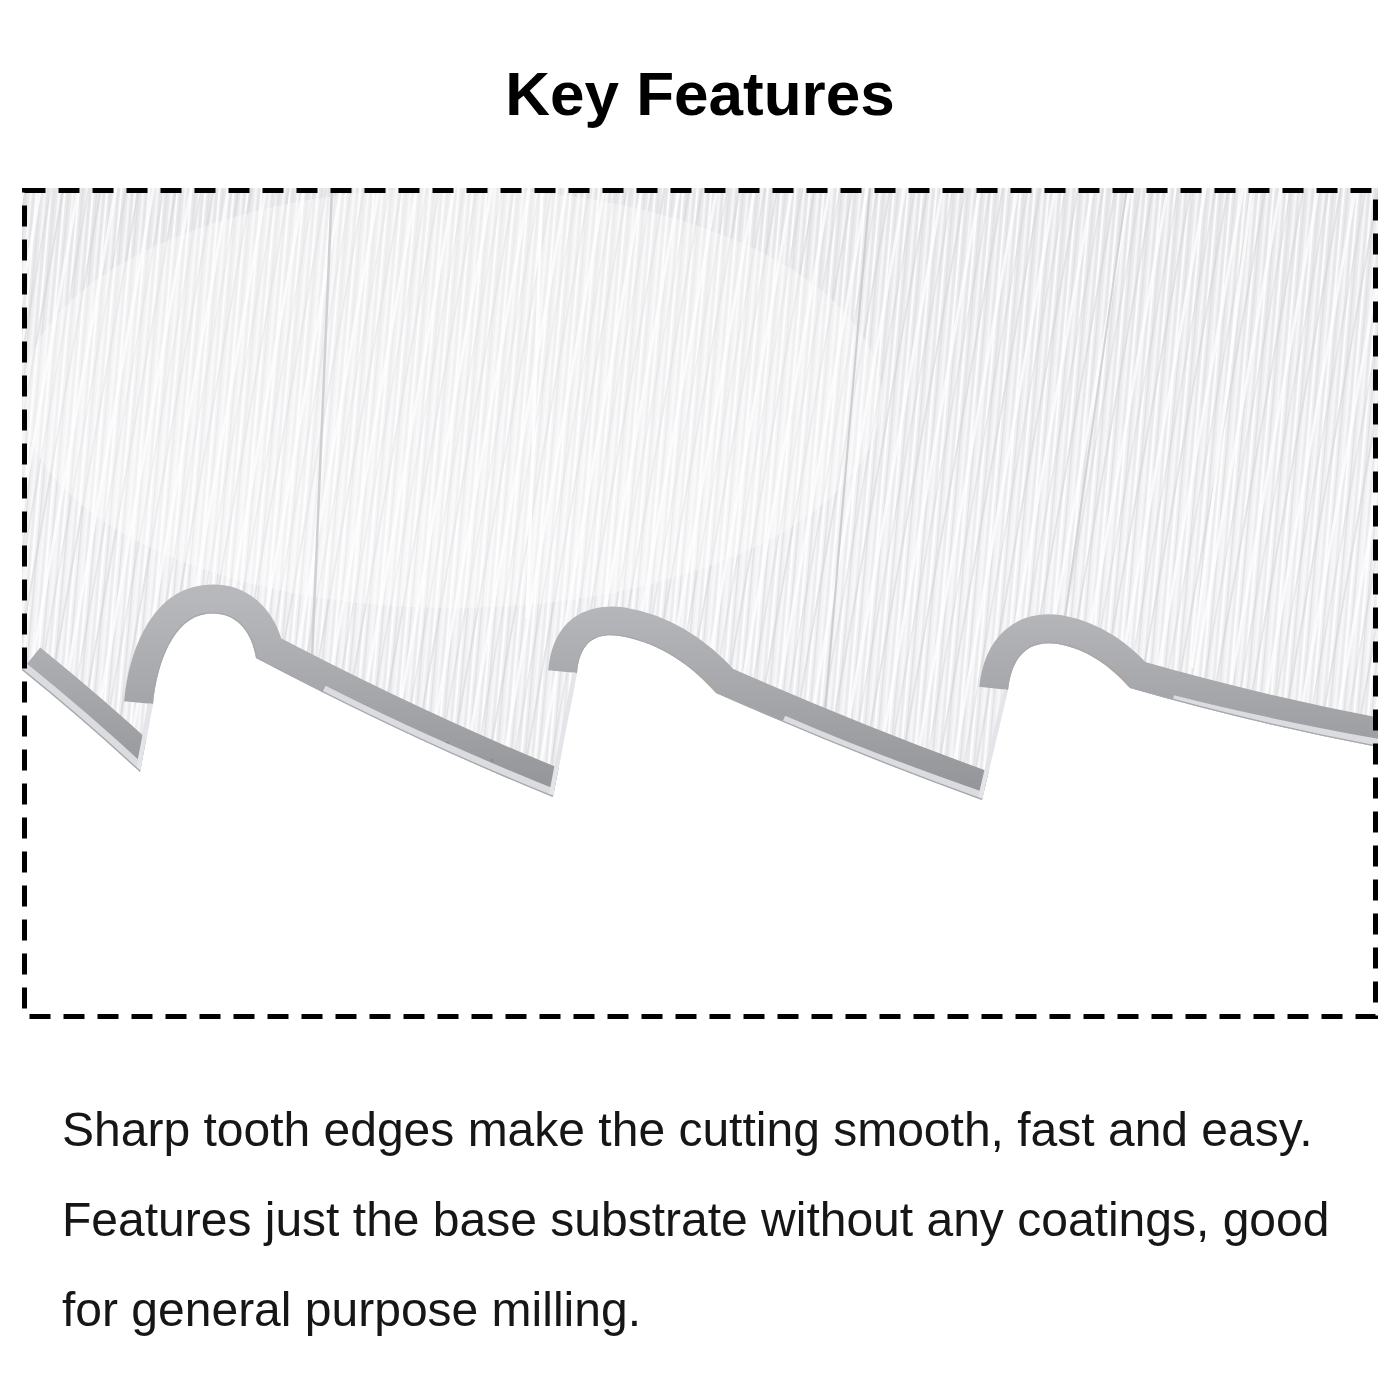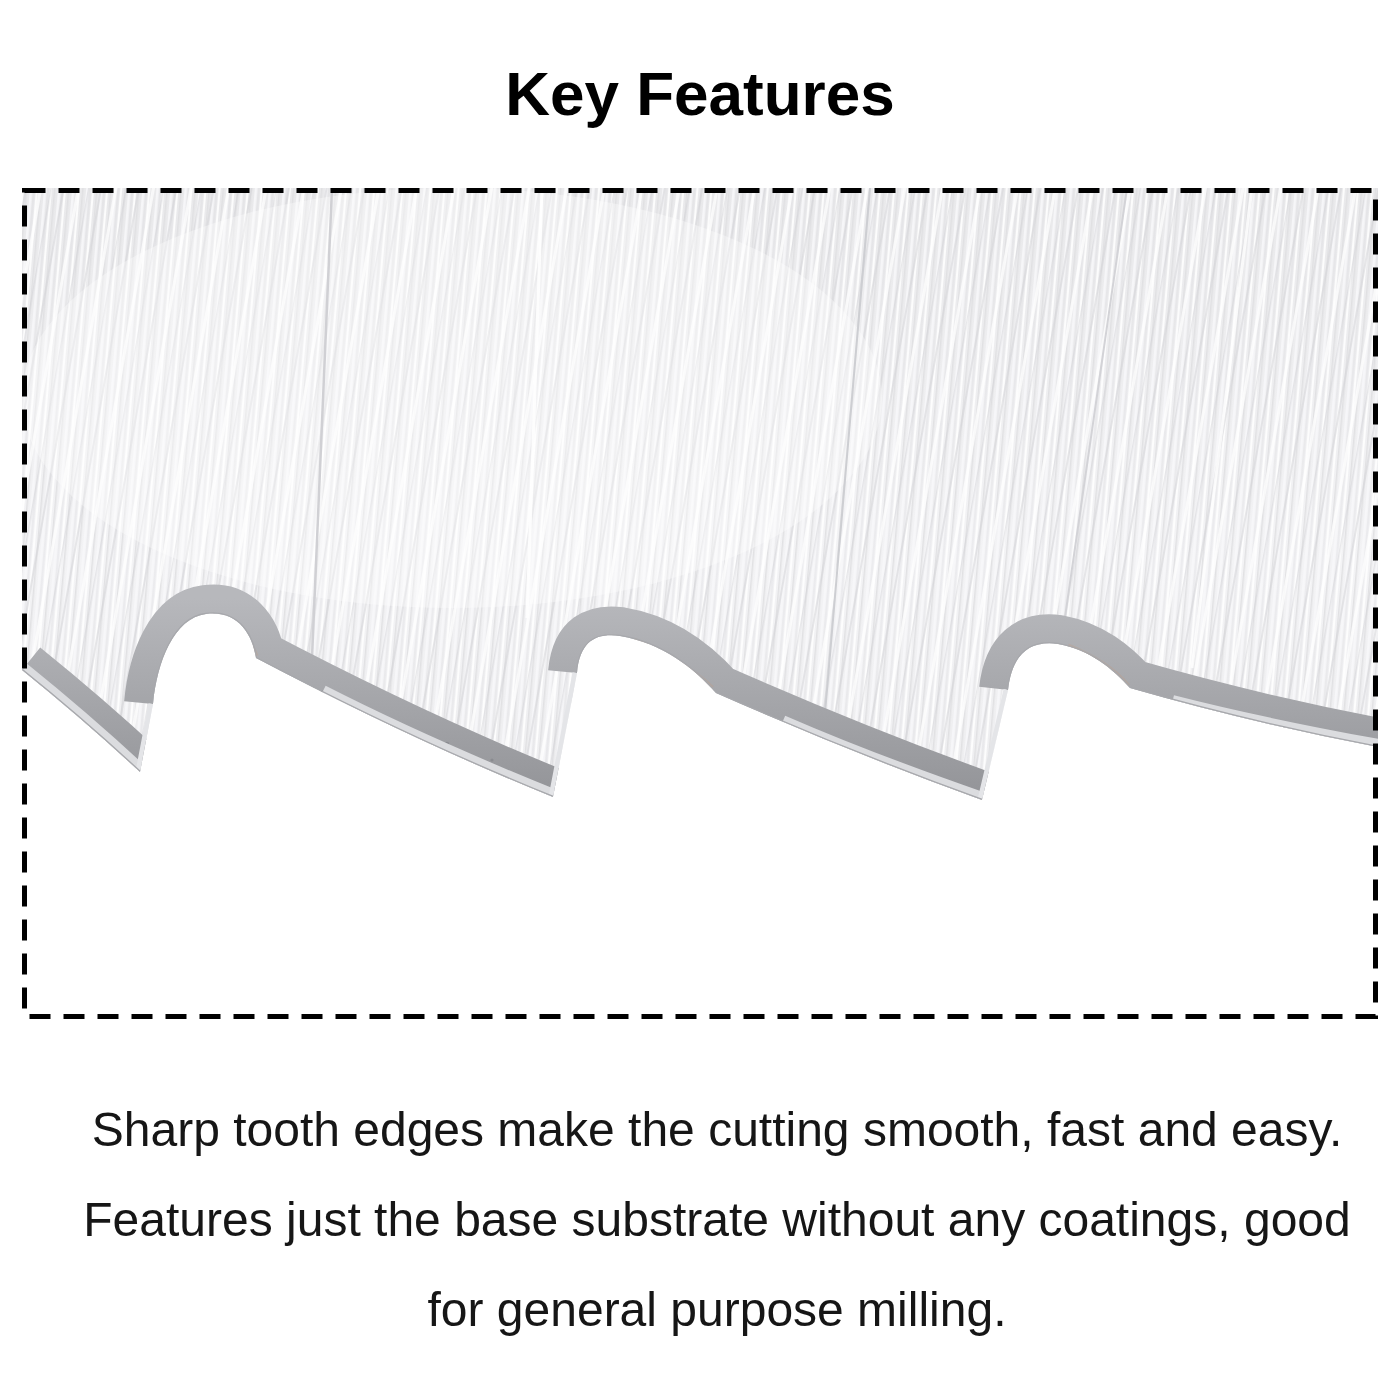"Sharp tooth edges make the" .description { text-align: center -> left }
